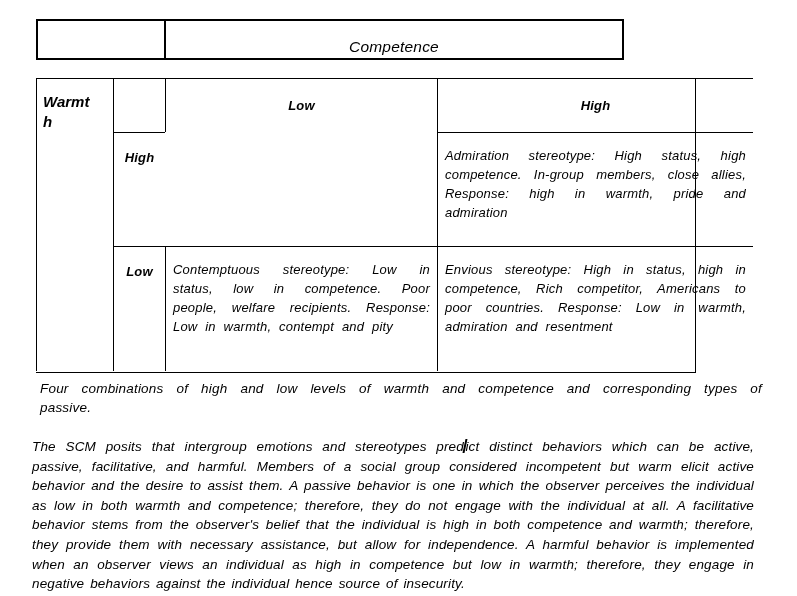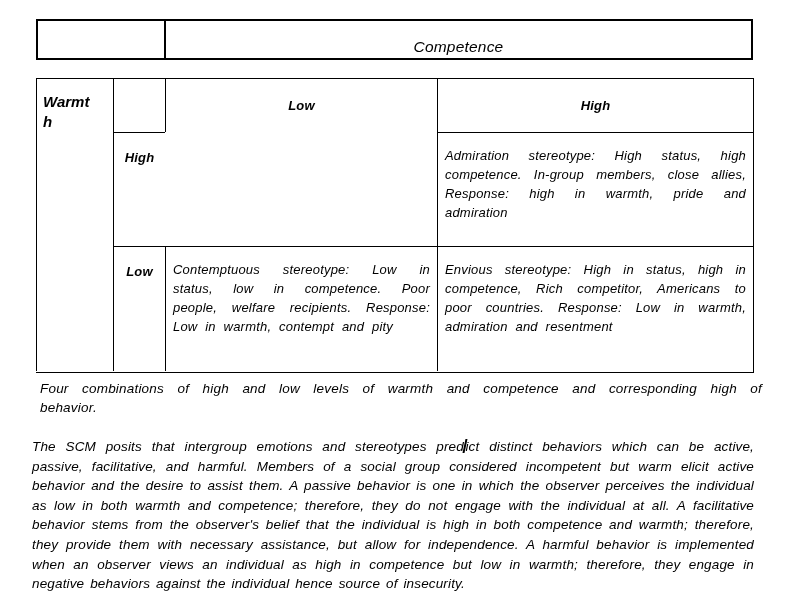"Competence" .top-table { width: 717px -> 588px }
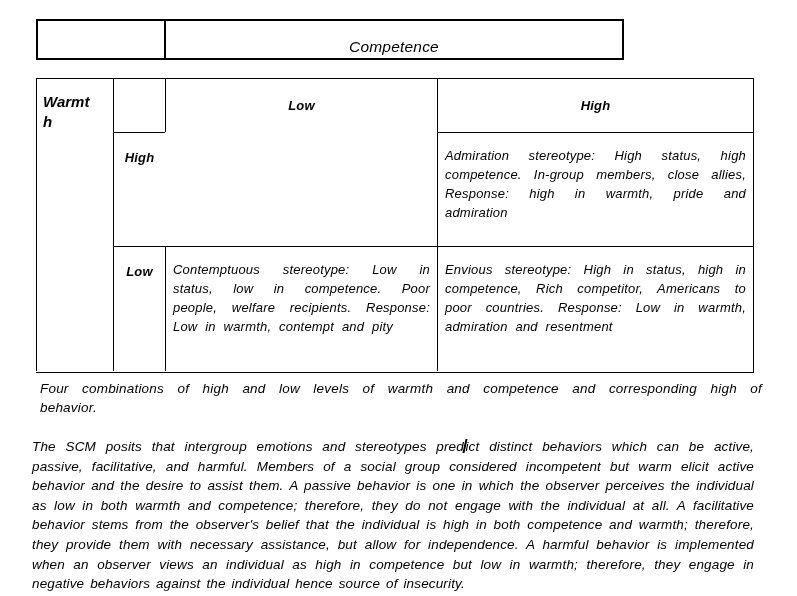"Warmth" .matrix { width: 718px -> 660px }
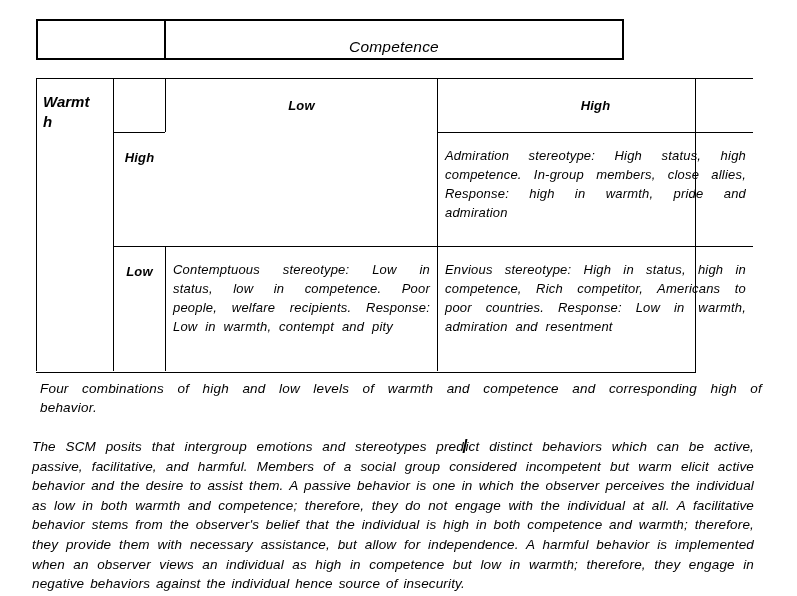"Four combinations of high and" p.caption { text: high of behavior -> types of passive }
